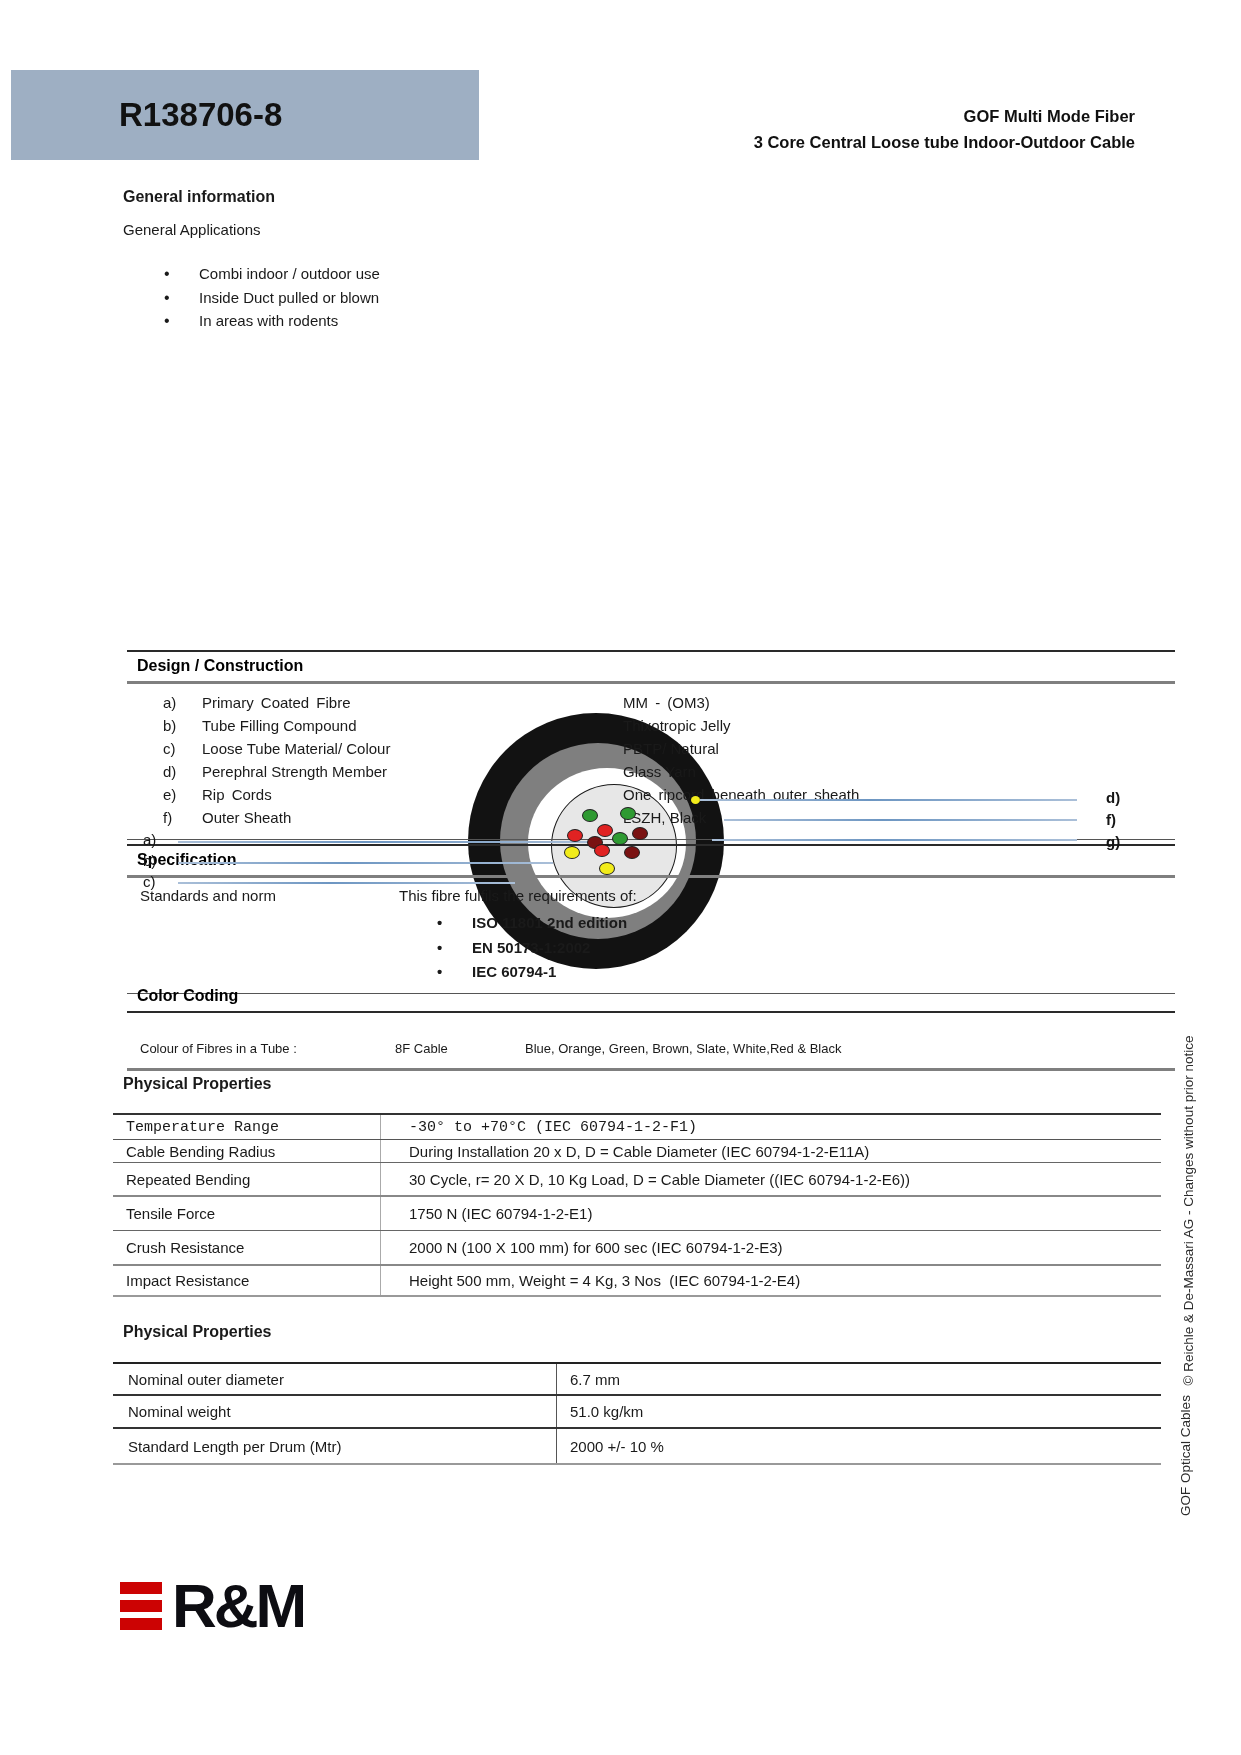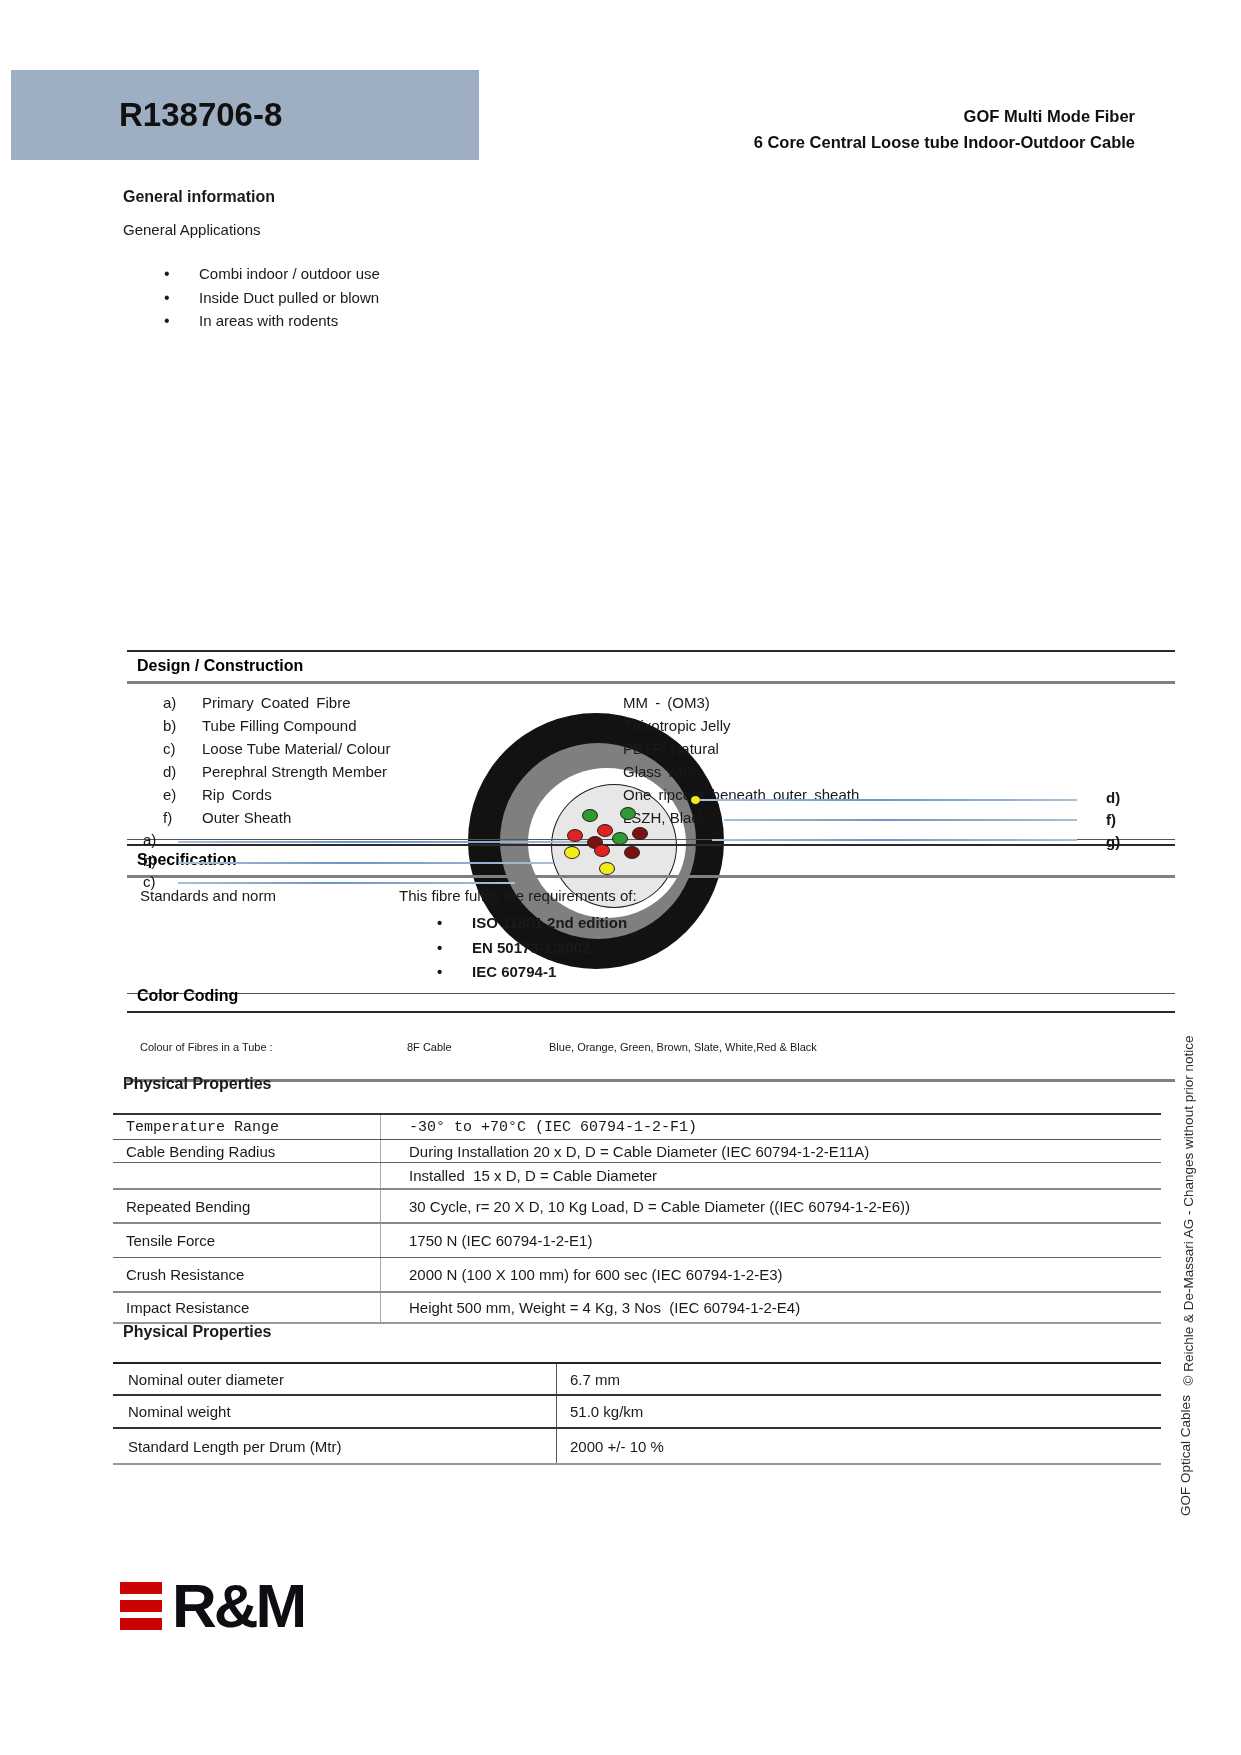"6 Core Central Loose tube" div { text: 6 -> 3 }
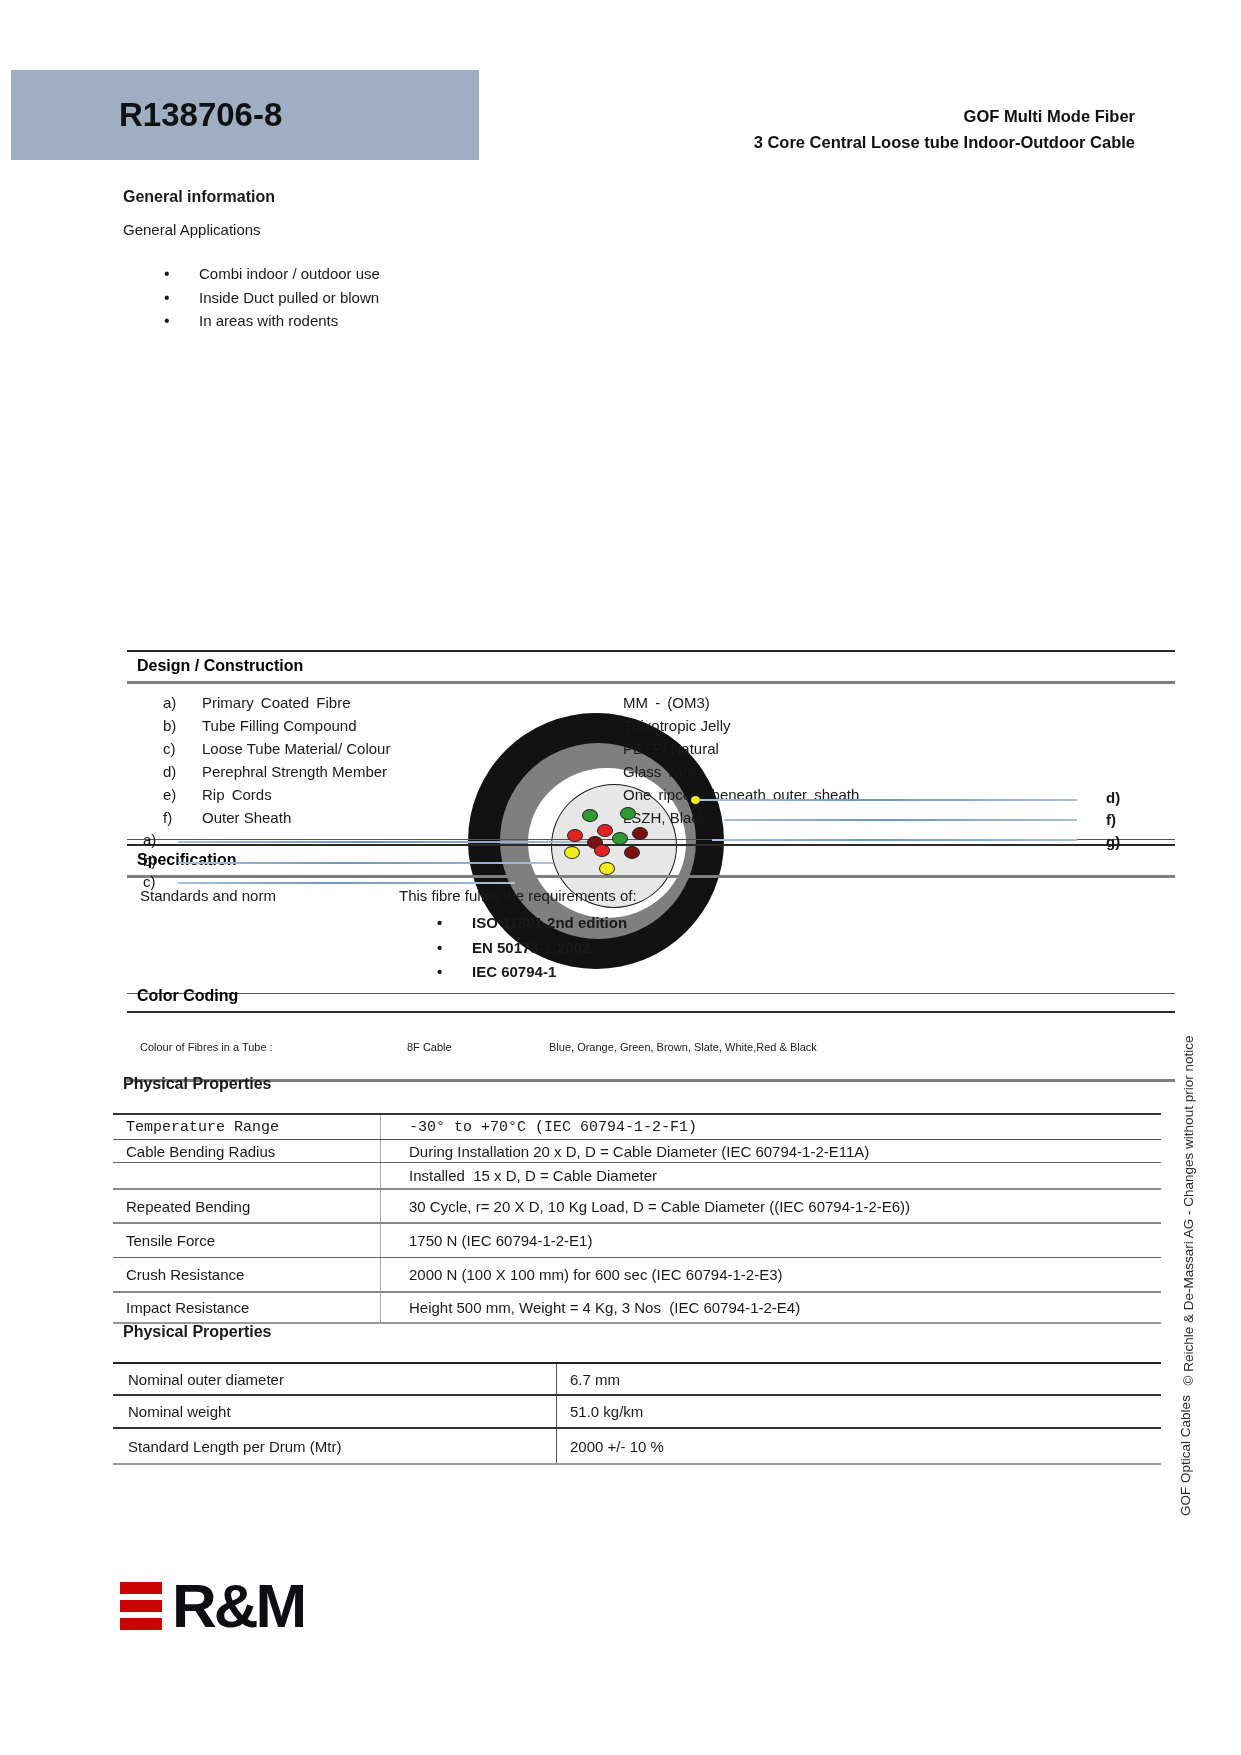"Colour of Fibres in a" .cc-row { font-size: 11px -> 13px; gap: 12px -> none; padding-bottom: 26px -> 12px }
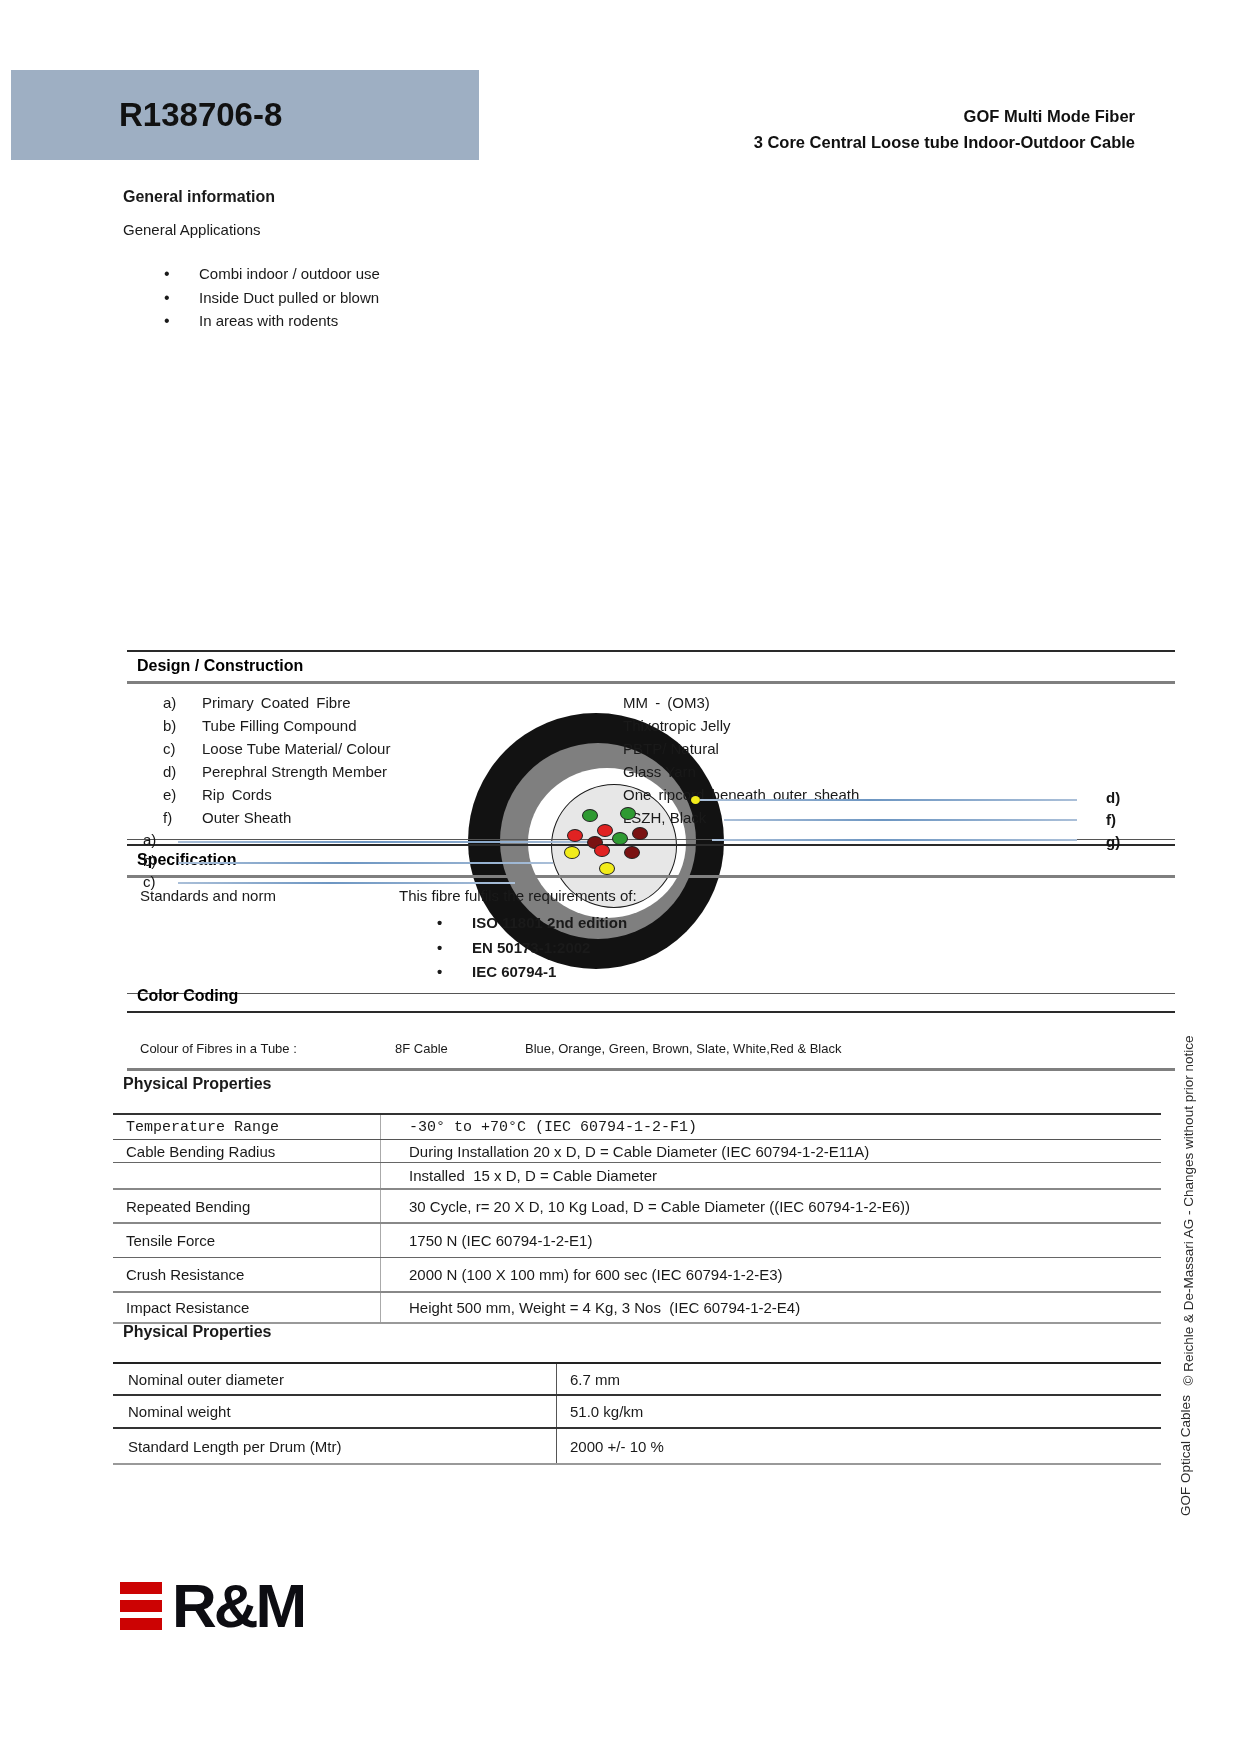"Installed 15 x D, D" div.row { html: <div> <span></span> <span>Installed 15 x D, D = Cable Diameter</span> </div> -> none }
